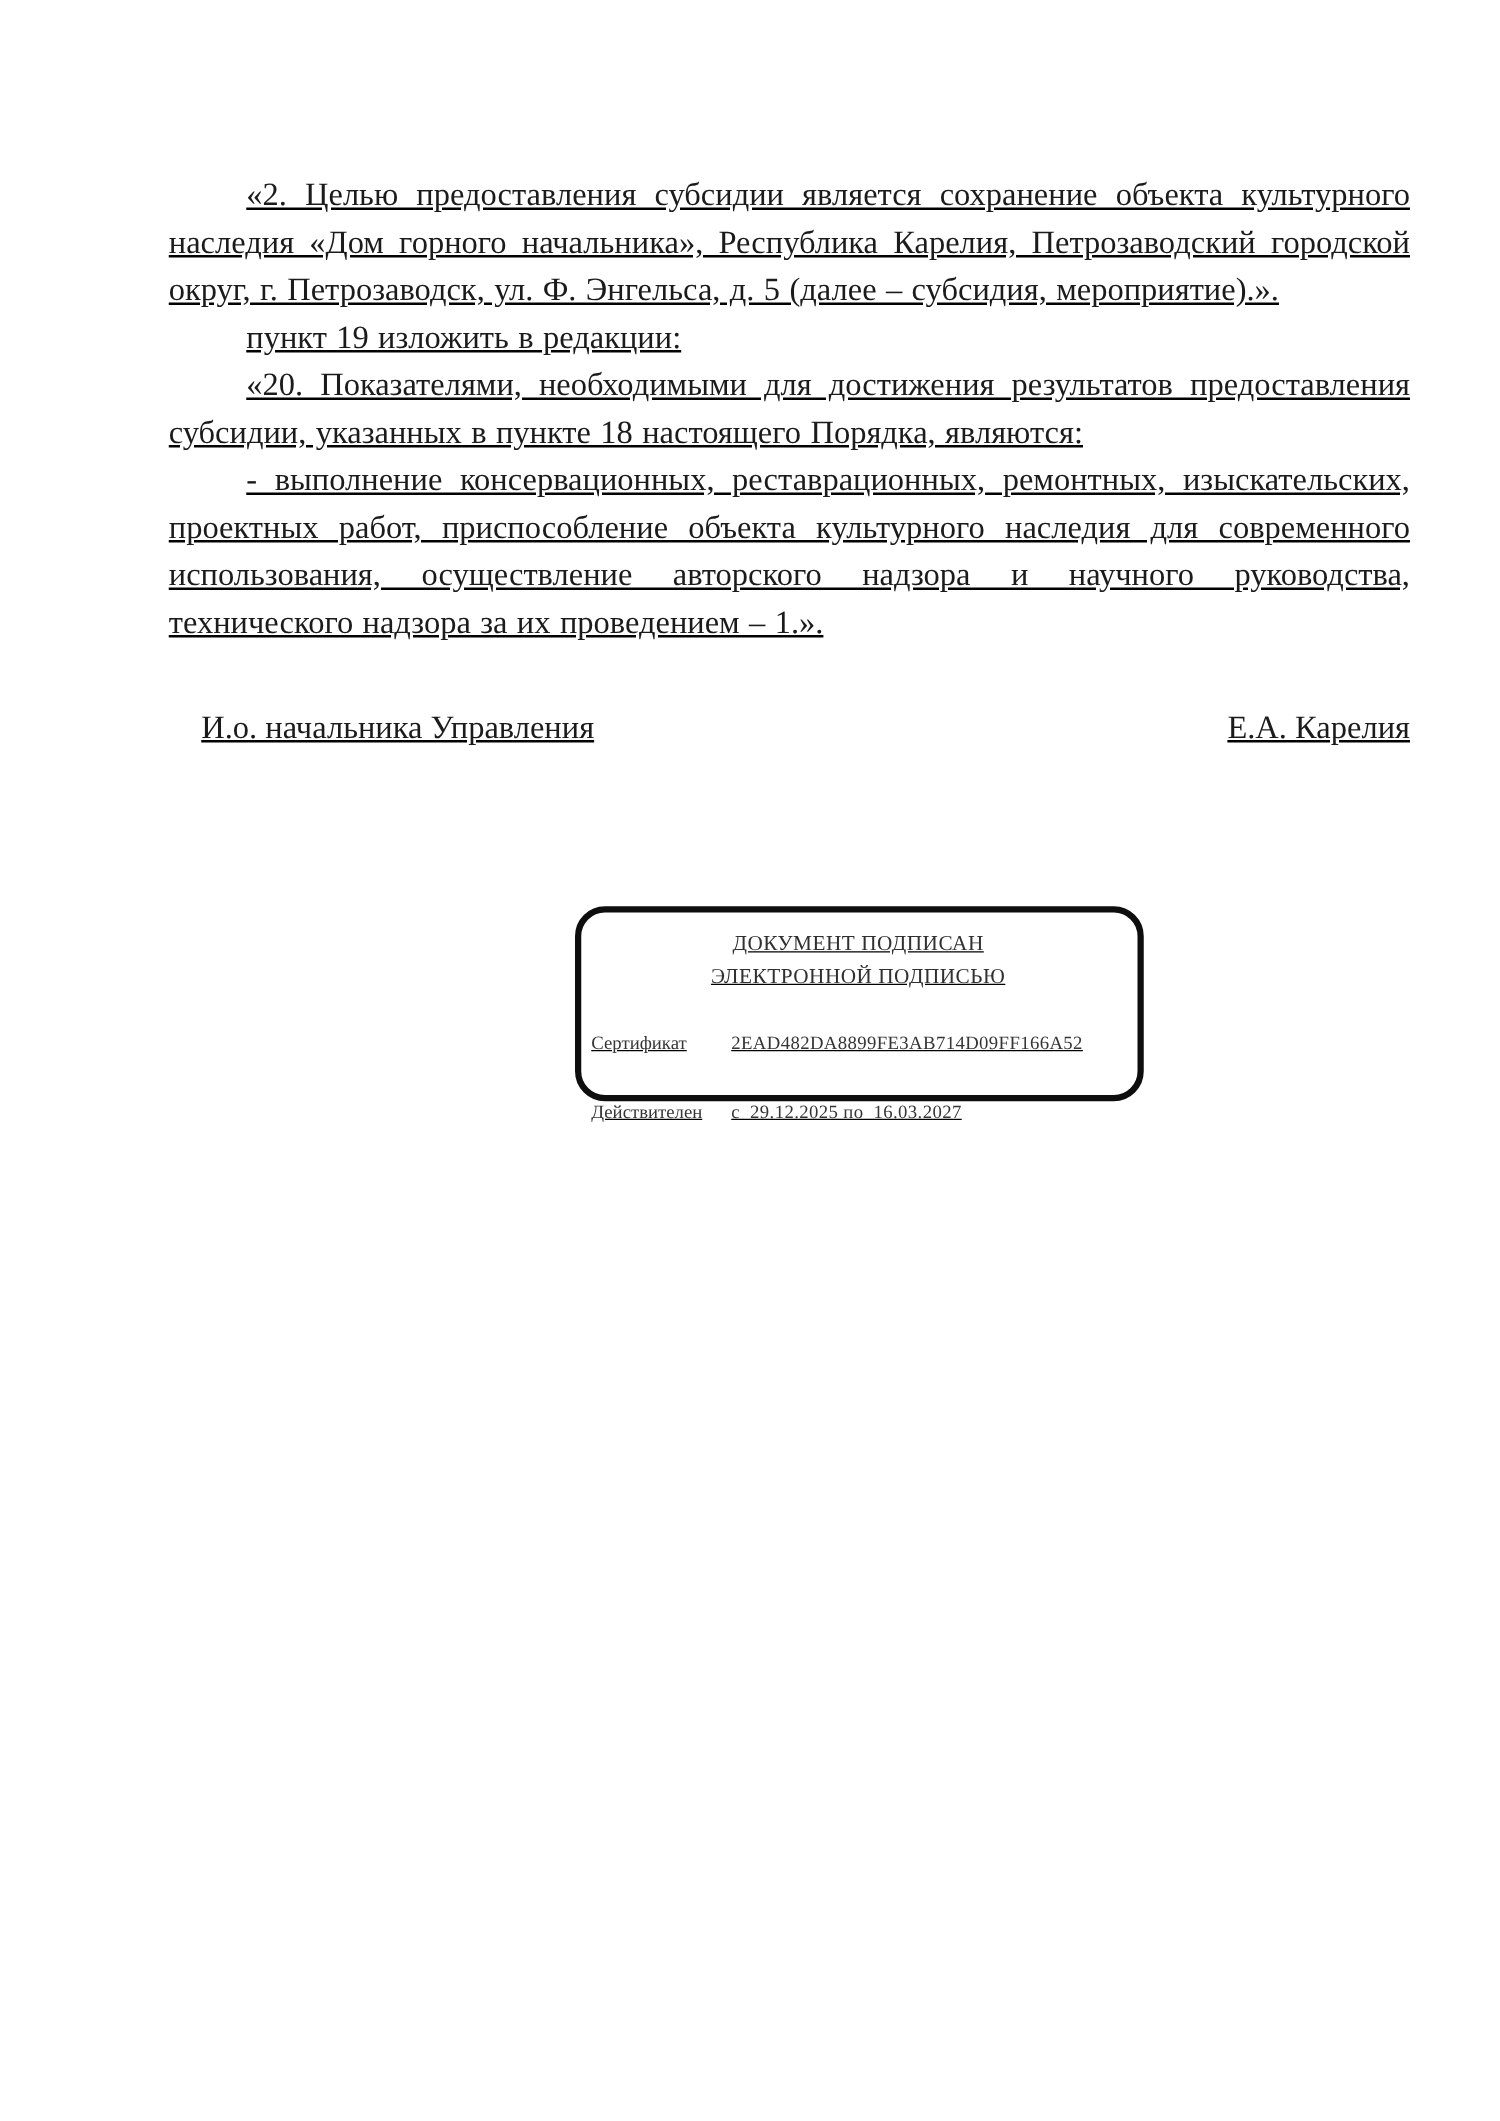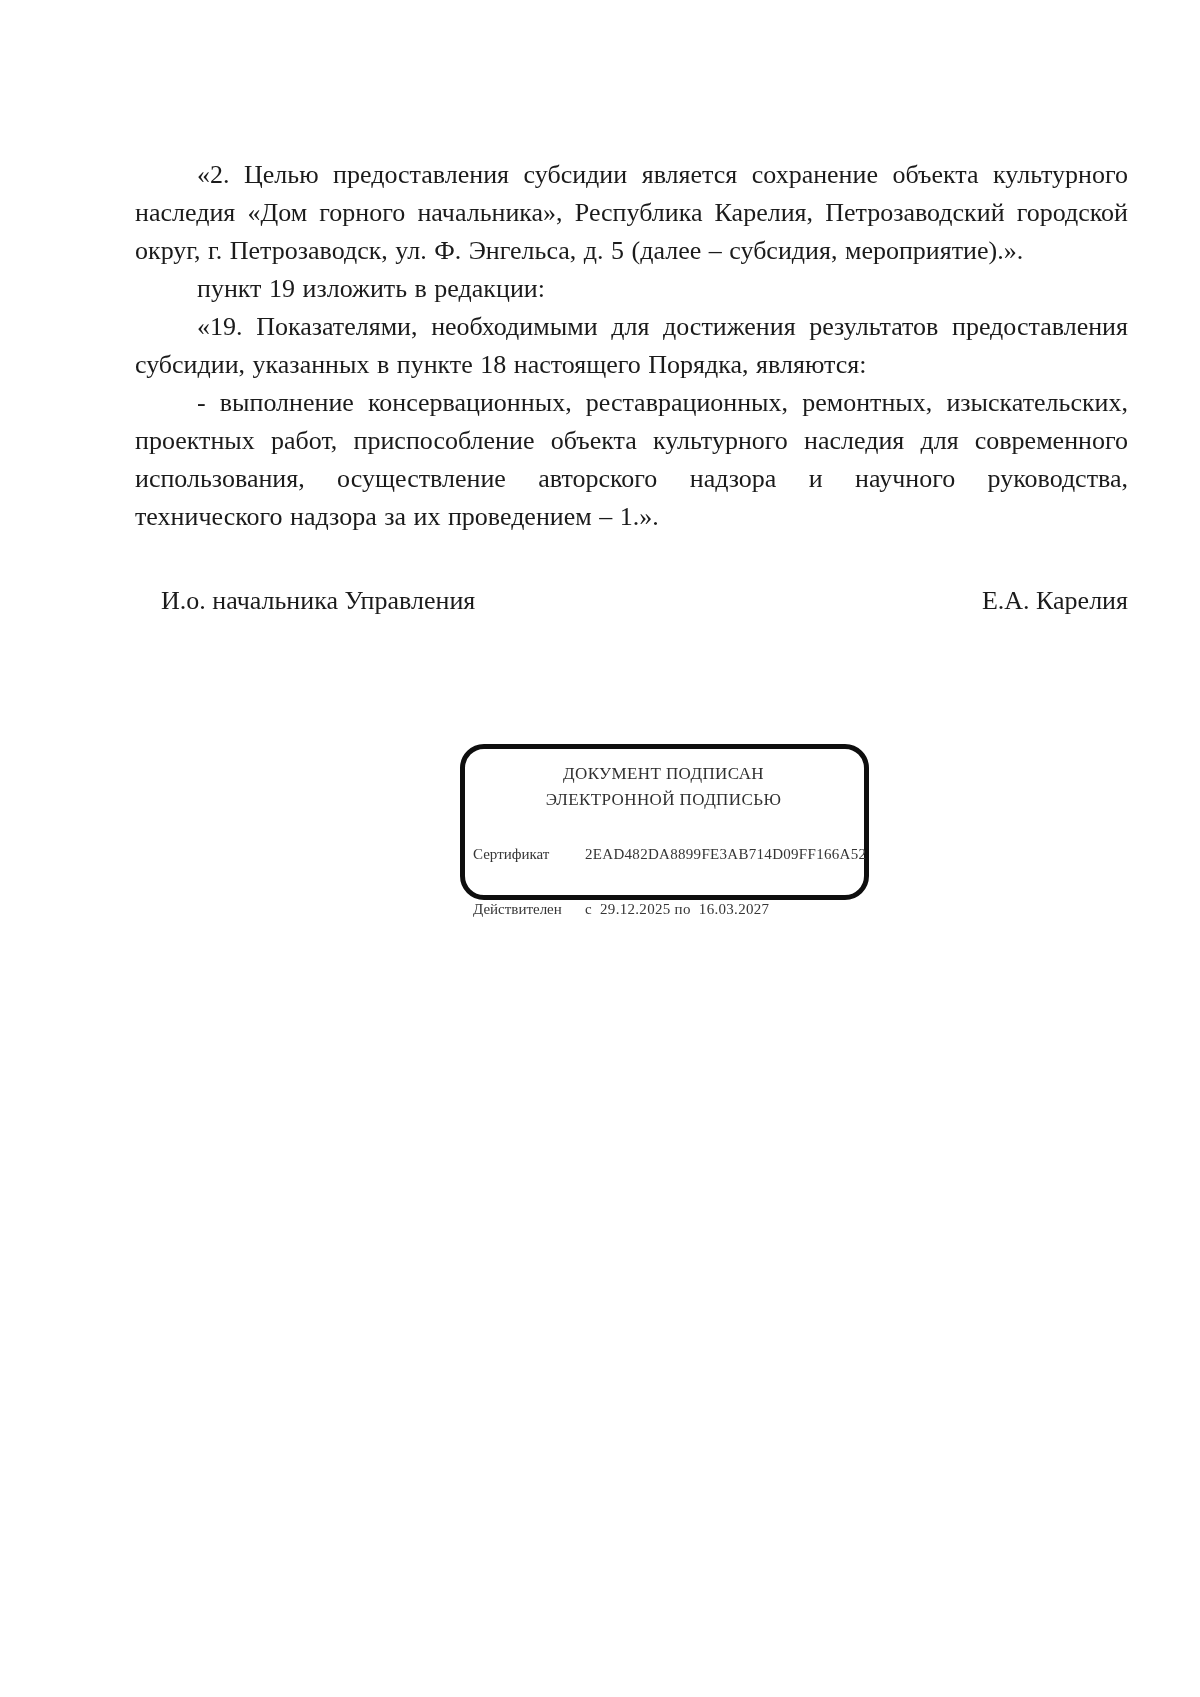"«2. Целью предоставления субсидии" .content { text-decoration: none -> underline; top: 156px -> 137px }
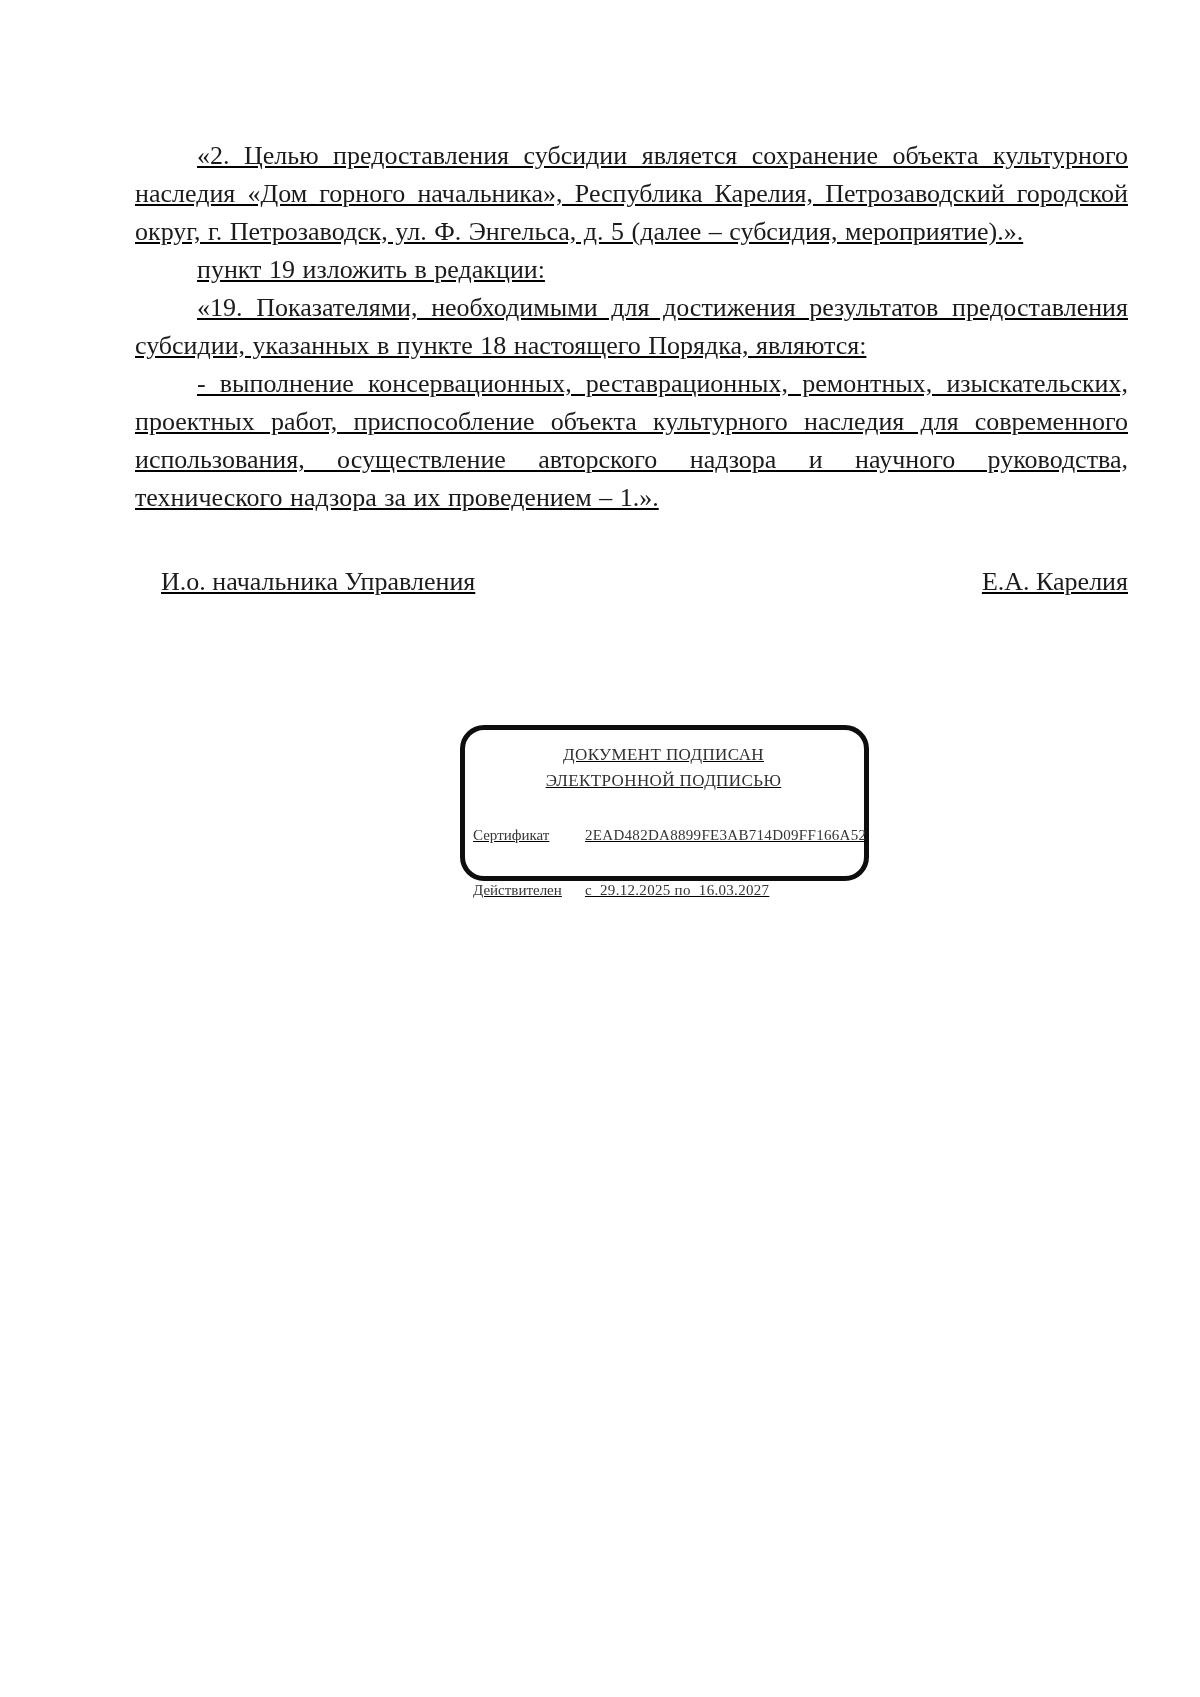"«19. Показателями, необходимыми для" p.para { text: 19 -> 20 }
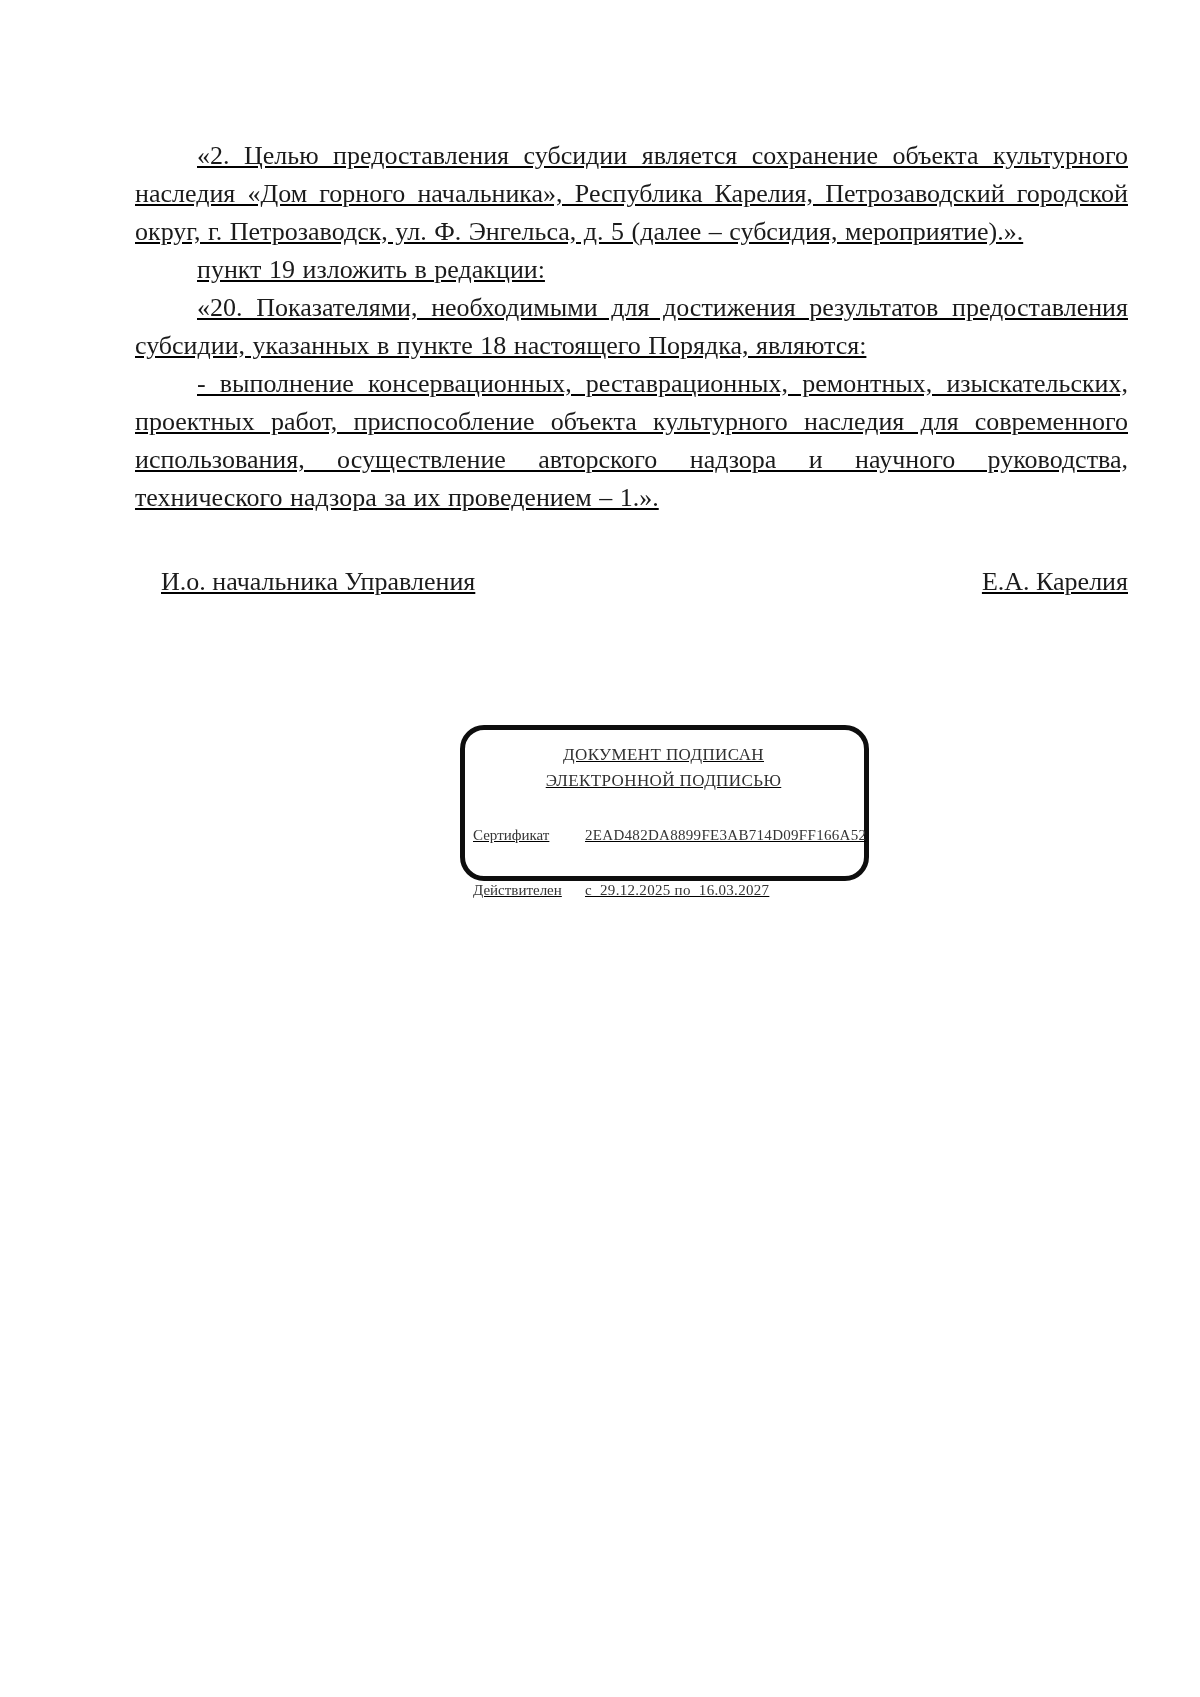"ДОКУМЕНТ ПОДПИСАН" .stamp { width: 409px -> 455px }
